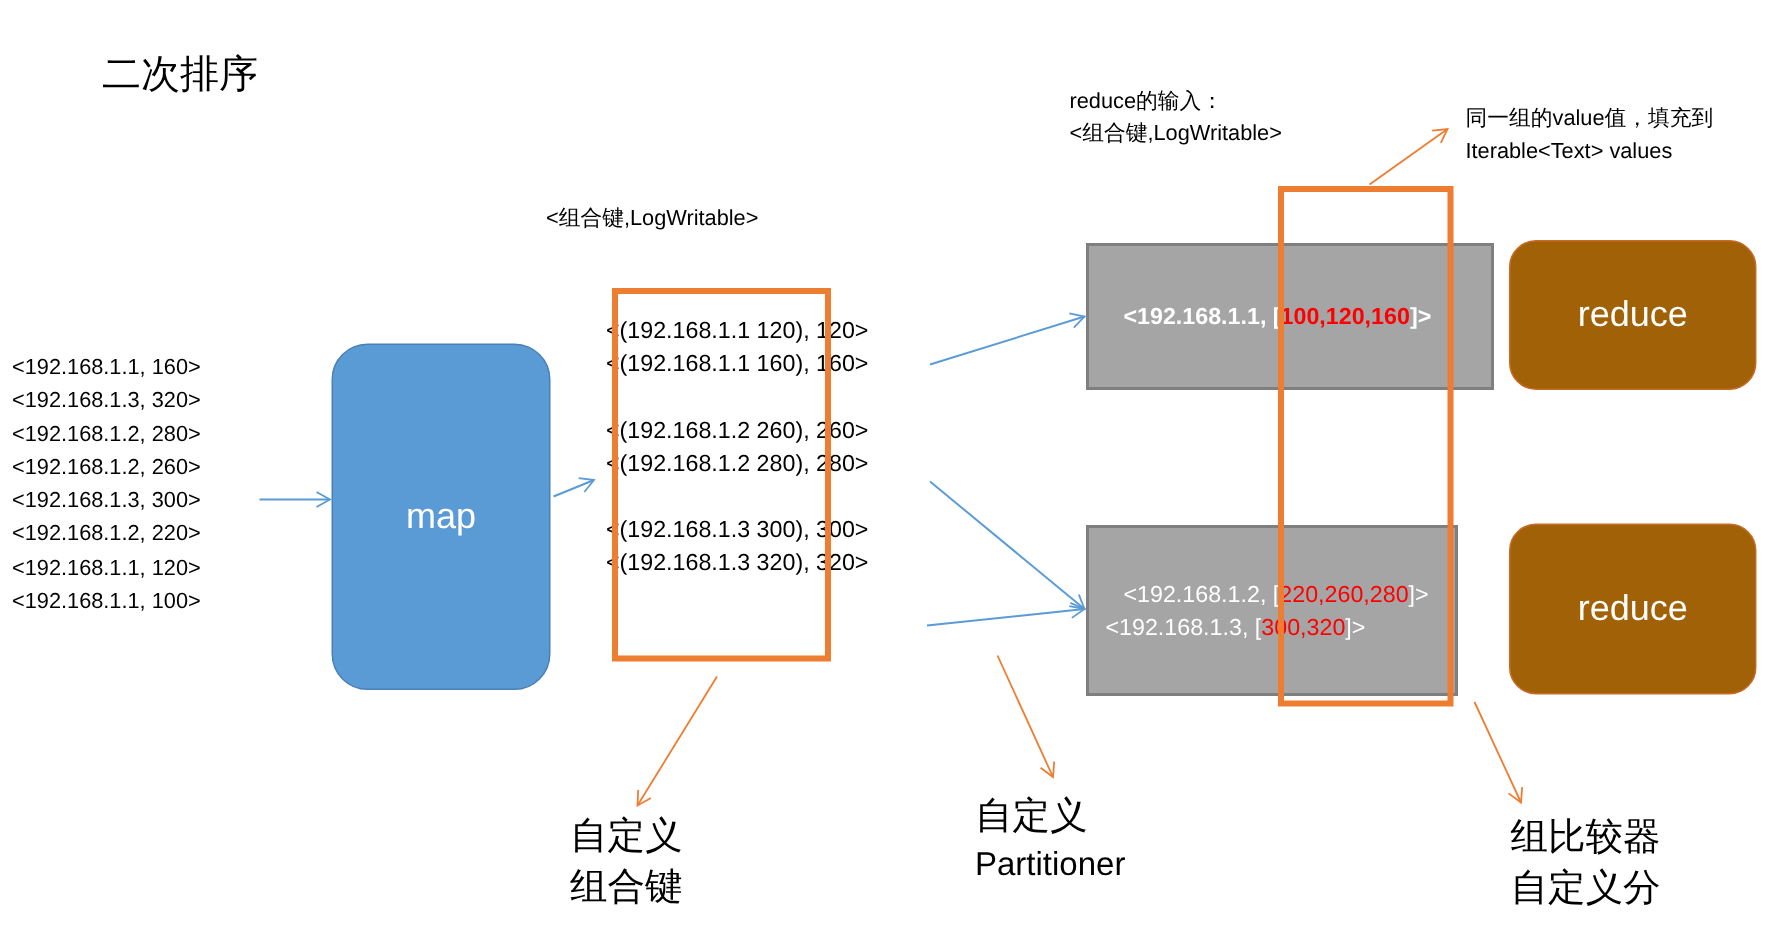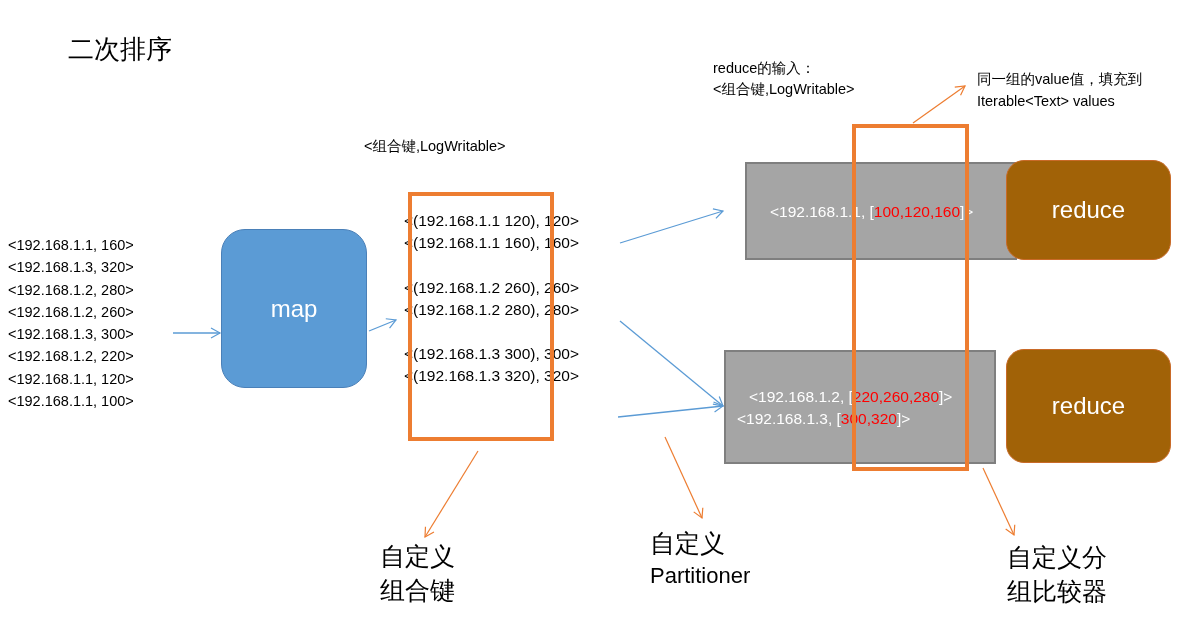"<192.168.1.1, [100,120,160]>" div.abs { font-weight: none -> bold; left: 745px -> 724px }
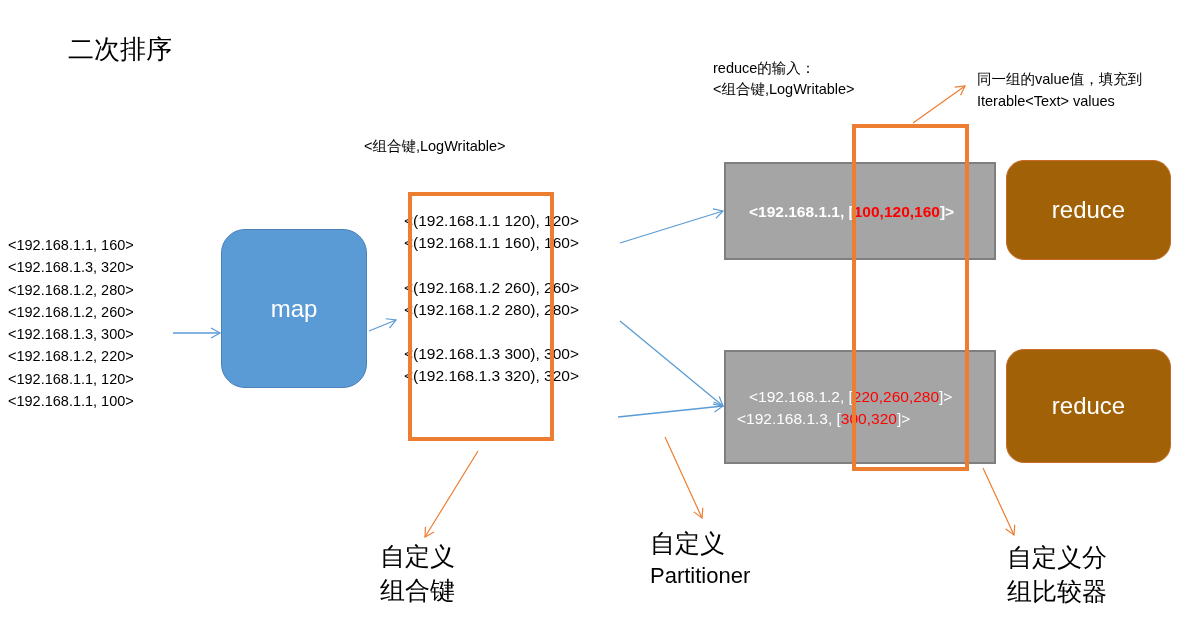"map" .map-box { height: 159px -> 231px }
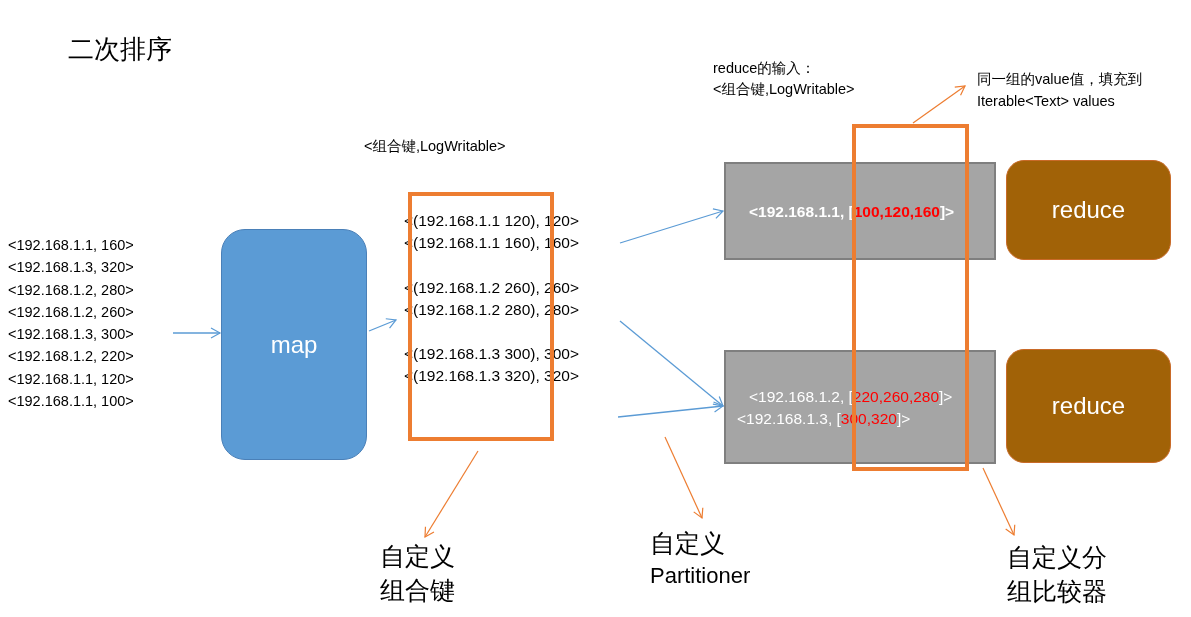"<192.168.1.2, [220,260,280]>" div.abs { width: 272px -> 248px }
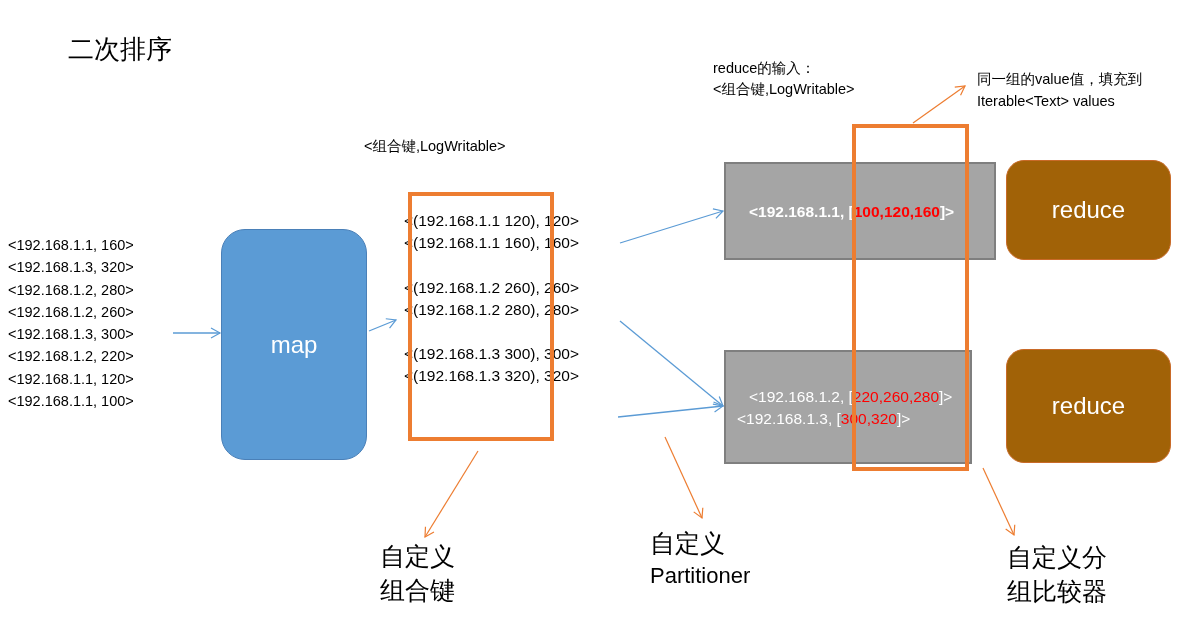"自定义分" div { order: before "组比较器" -> after "组比较器" }
